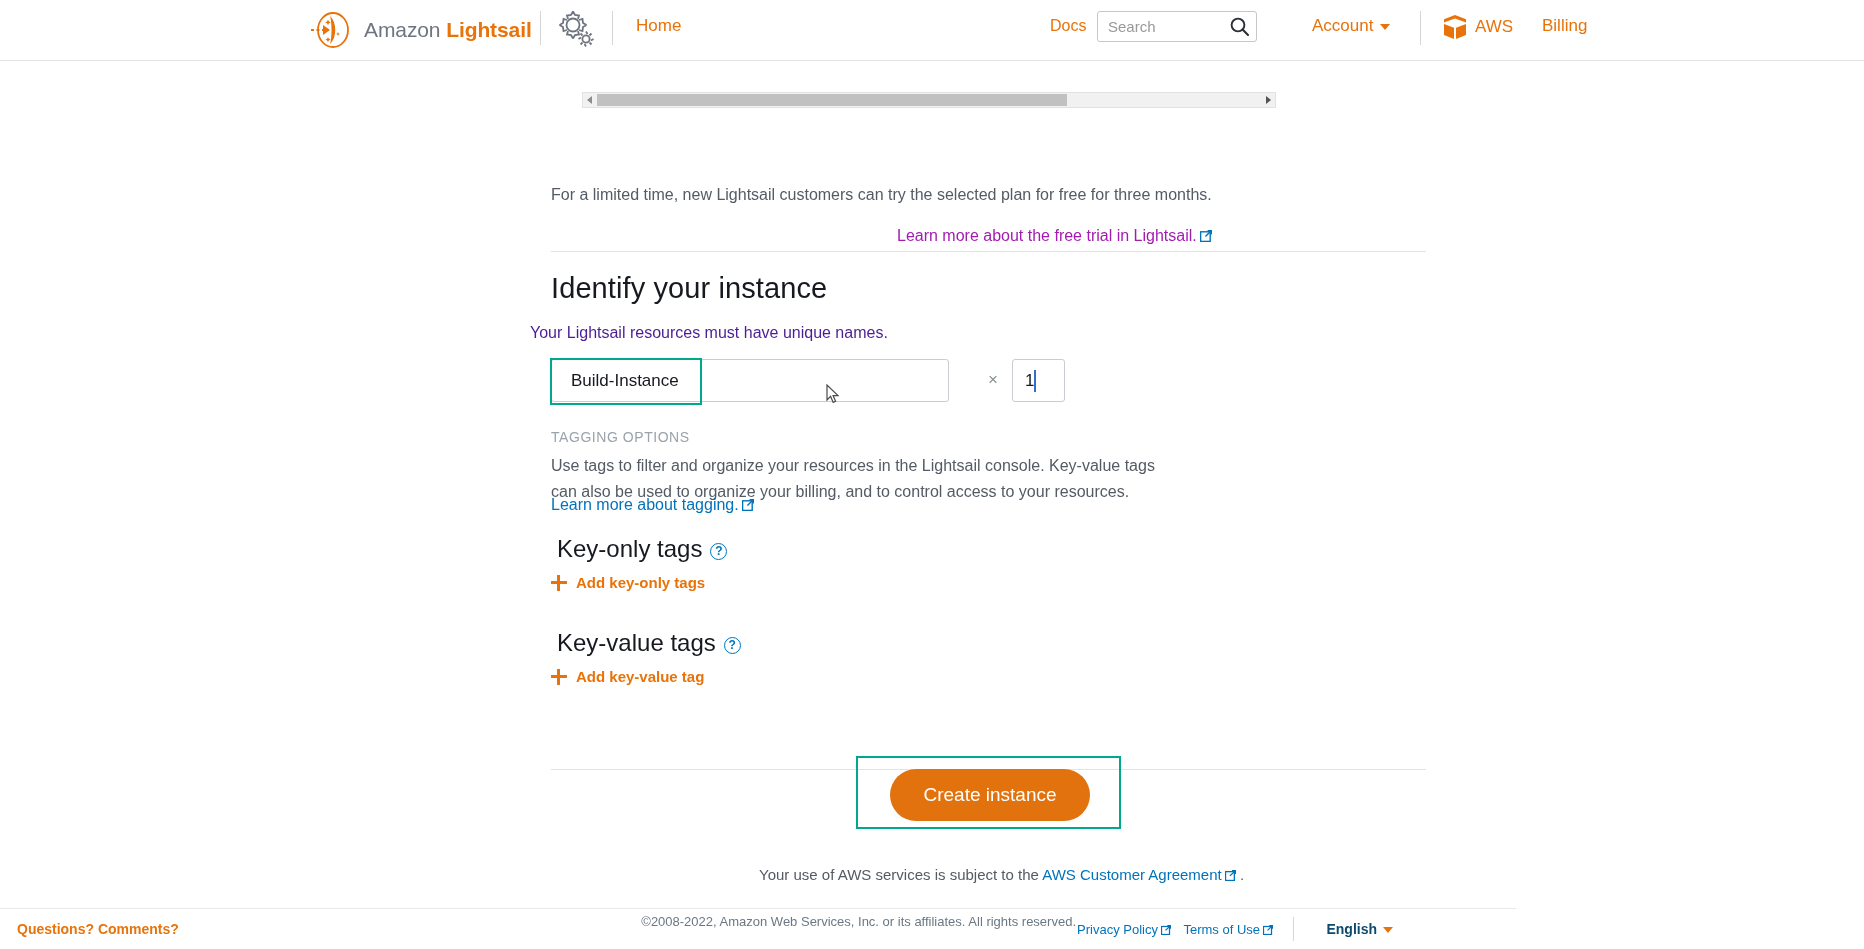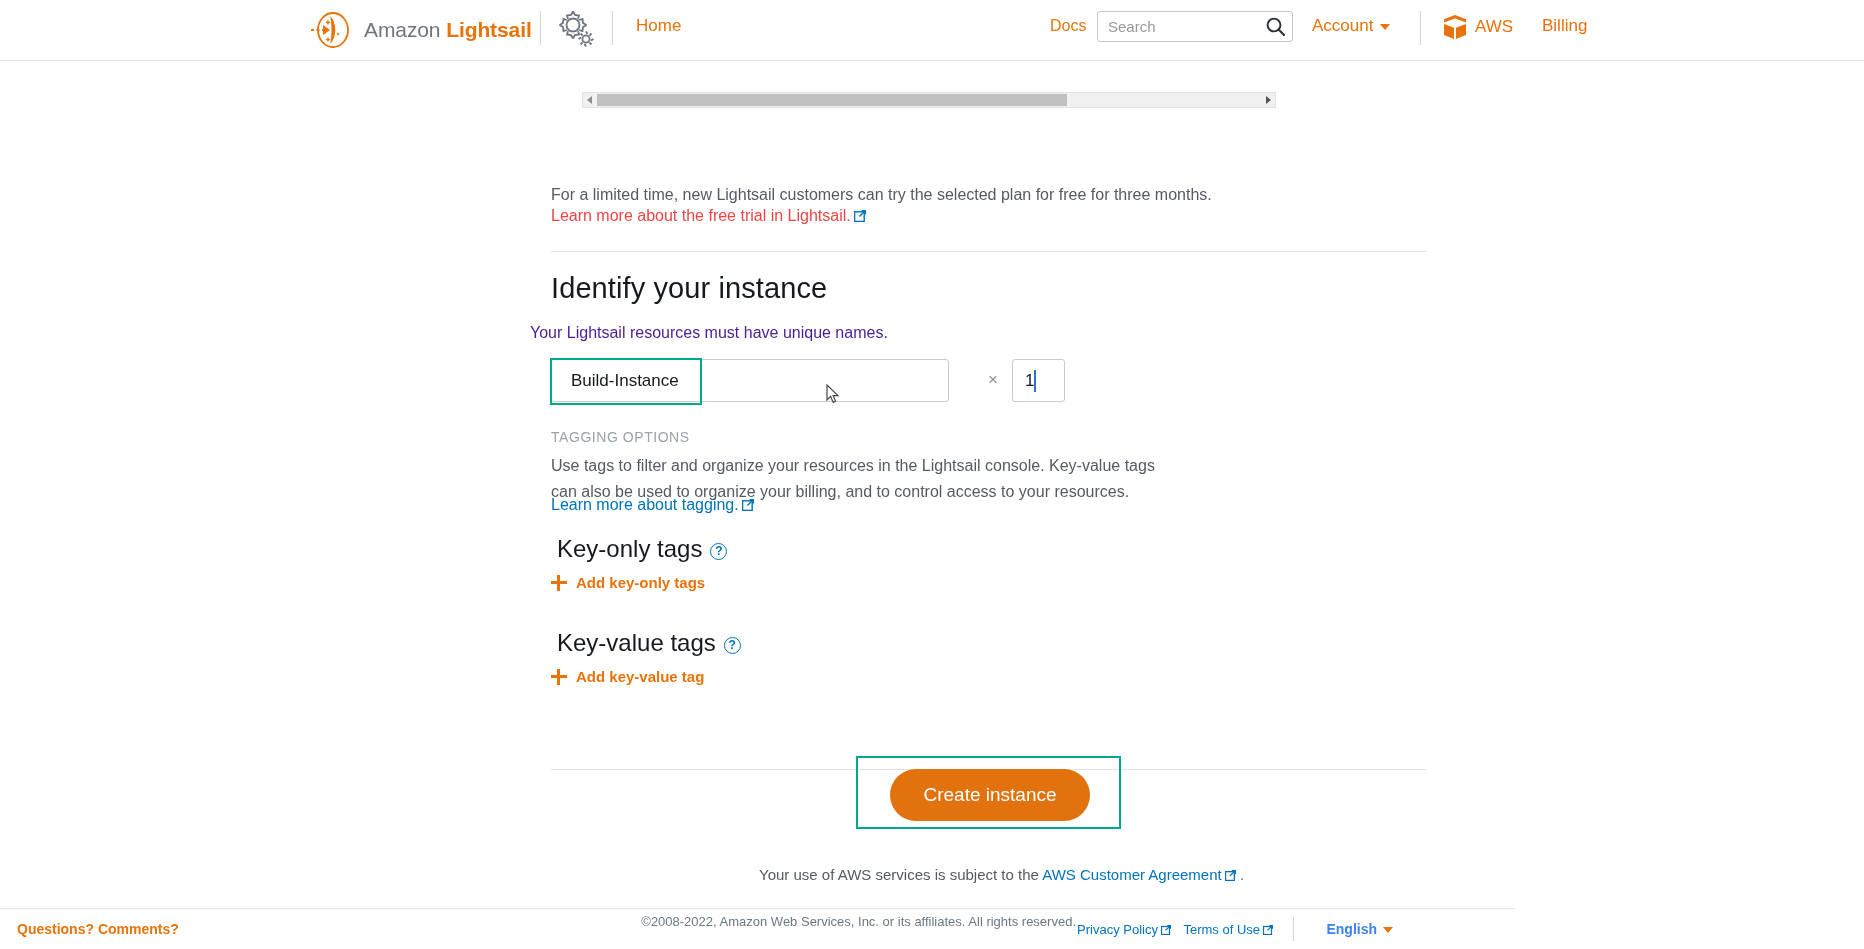"Search" .search-box { width: 196px -> 160px }
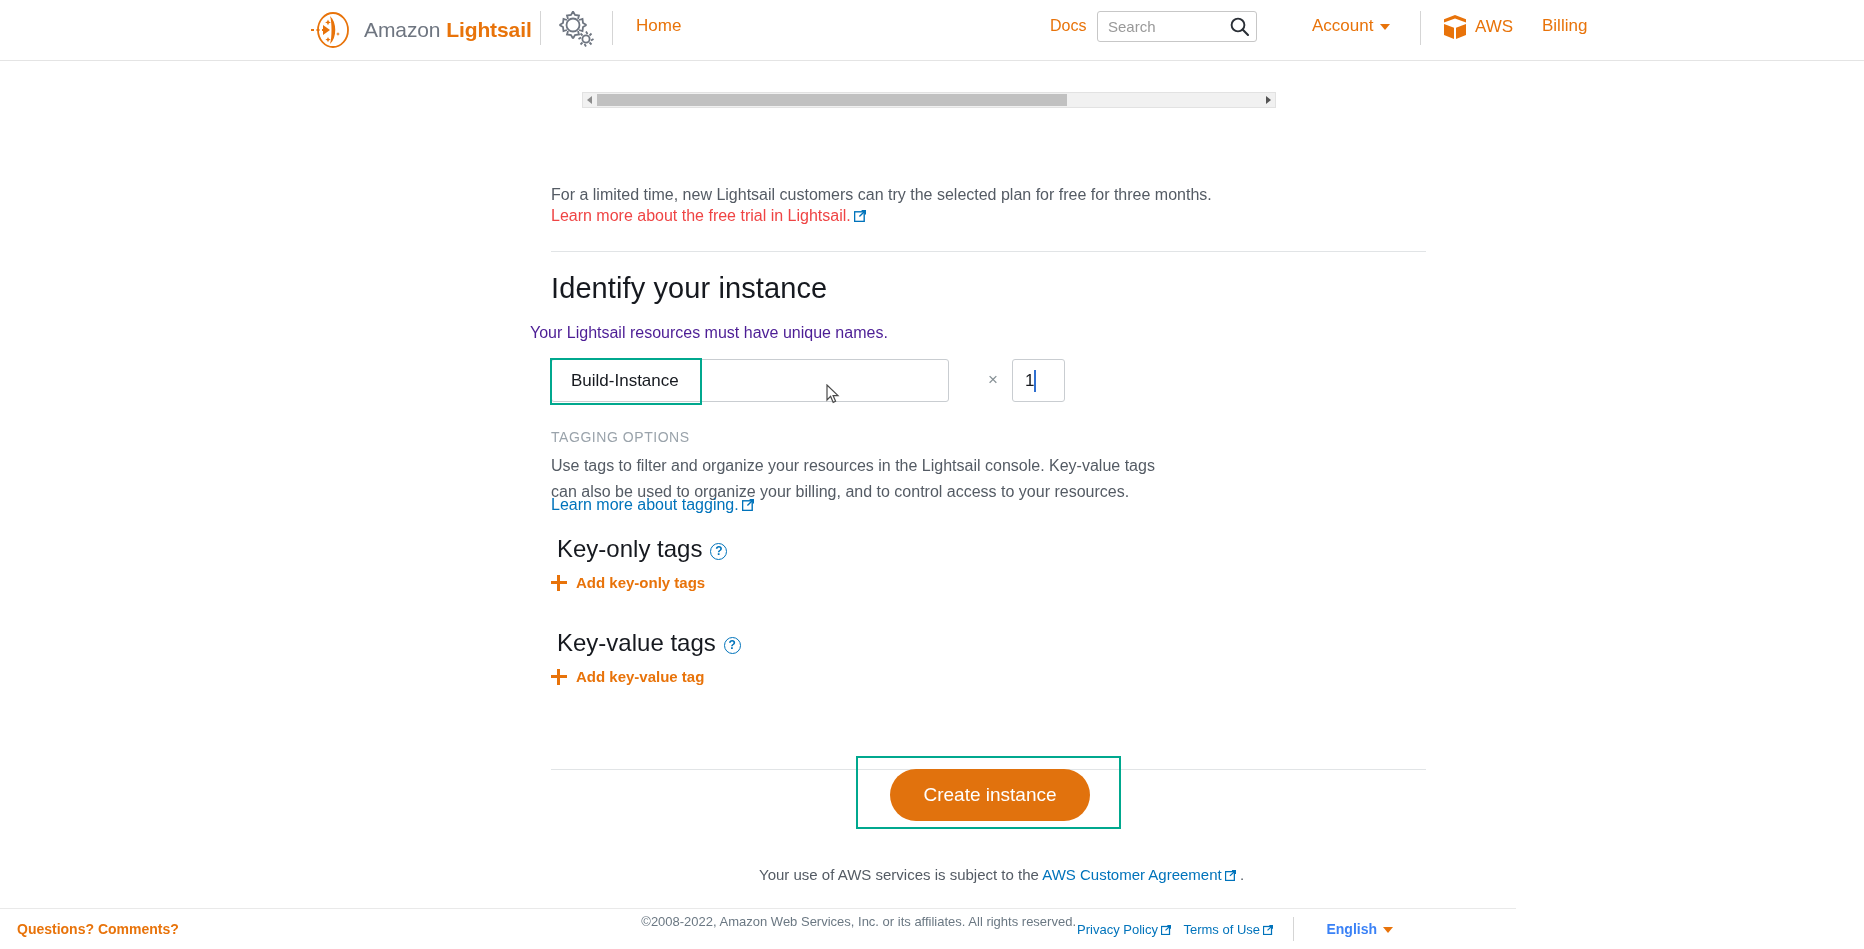"Learn more about the free" .notice .link { color: #ef4444 -> #a21caf; margin-top: 0 -> 20px; text-align: none -> right }
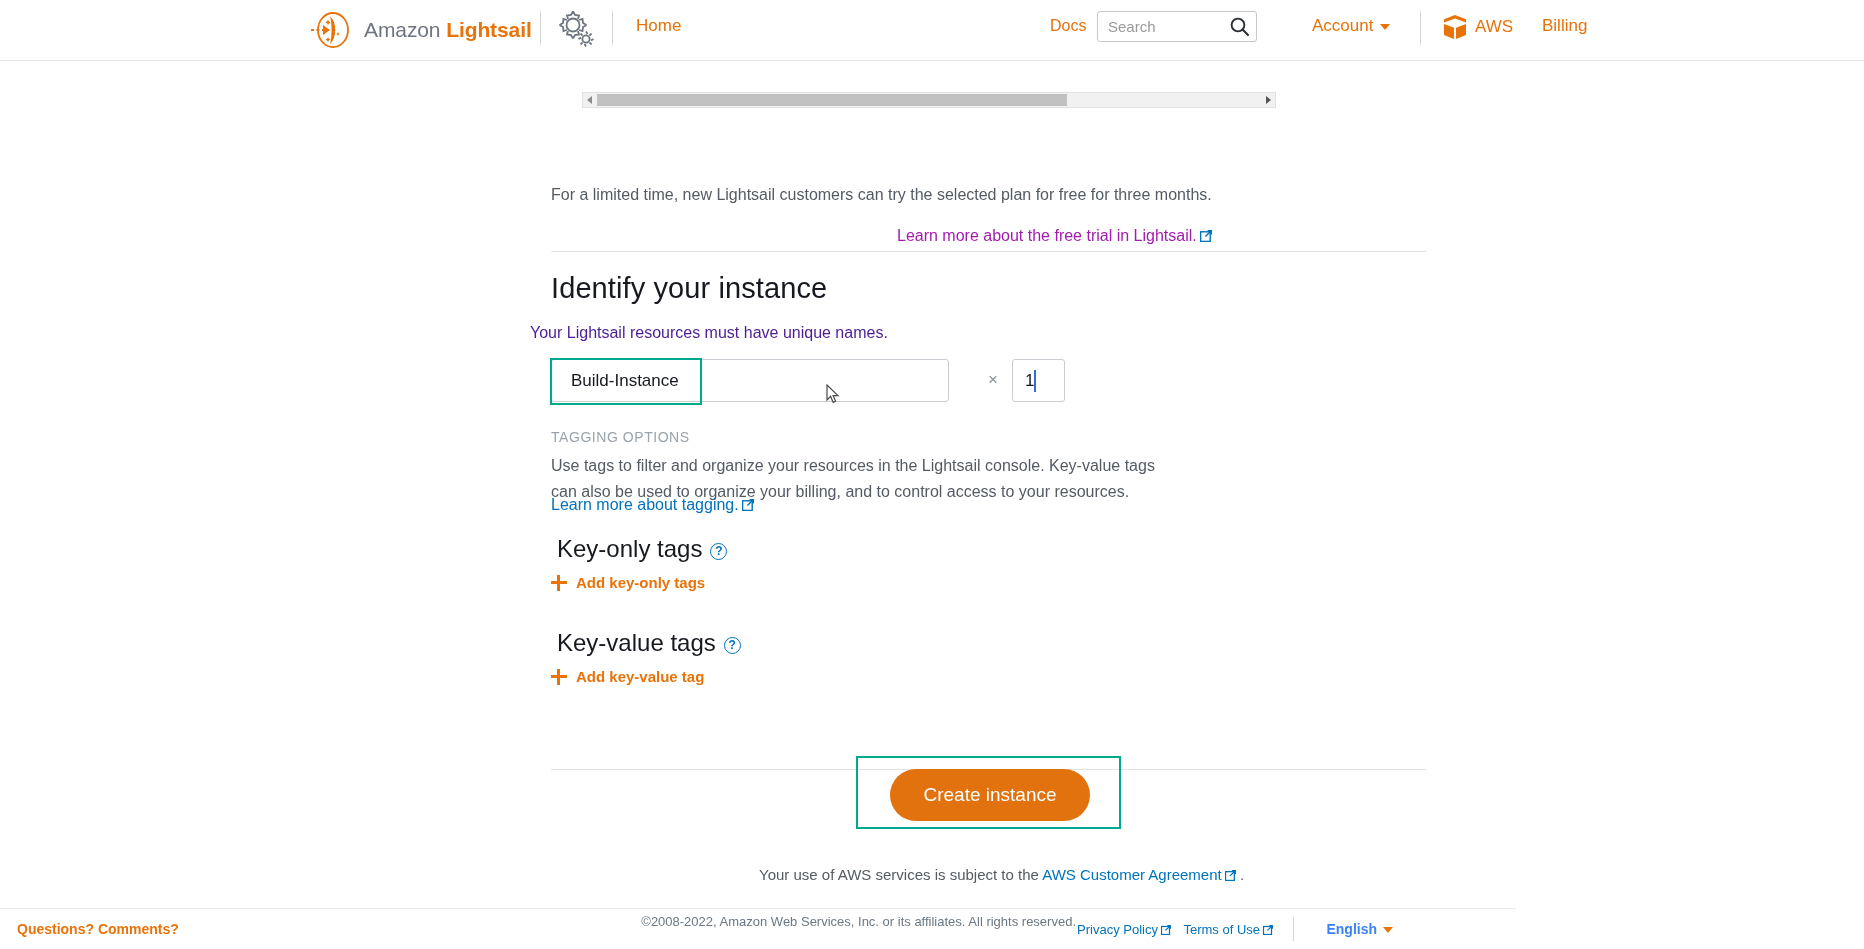"English" .f-lang { color: #3b82f6 -> #0c4a6e }
